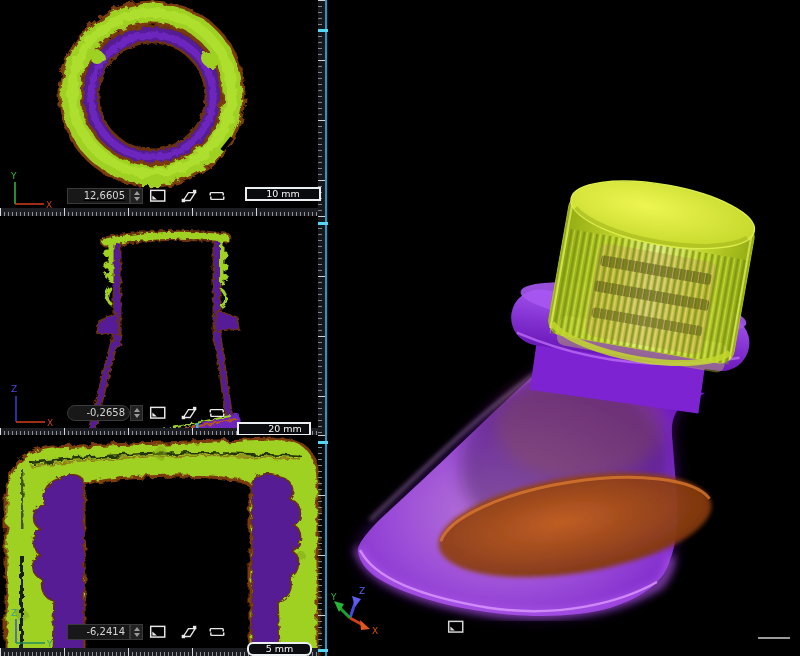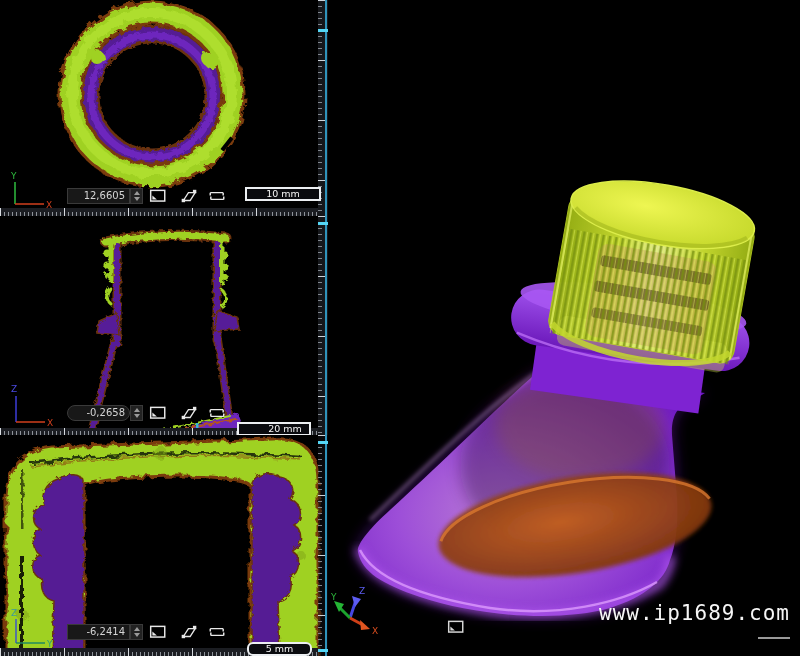"12,6605" div.spinbox { text-decoration: none -> underline }
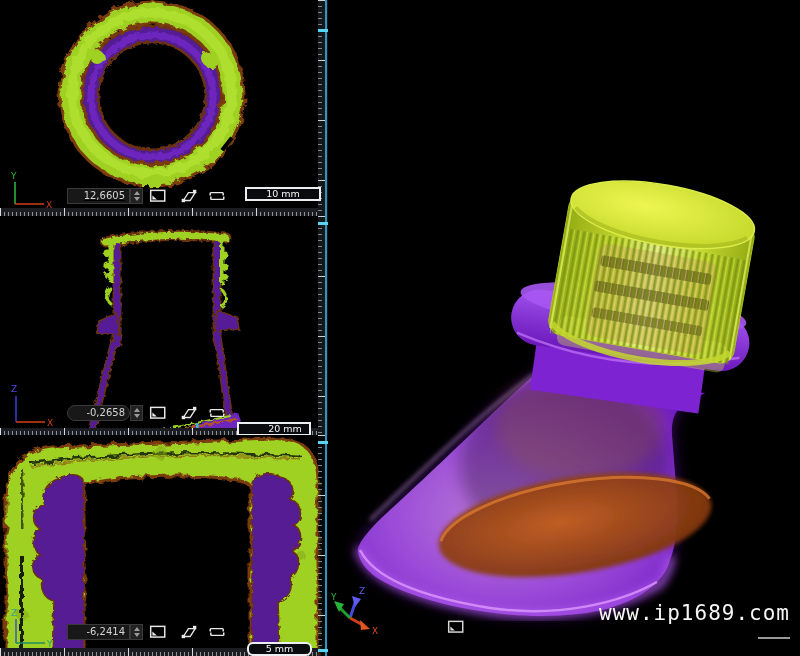"www.ip1689.com" div.watermark { html: <div>www.ip1689.com</div> -> none }
